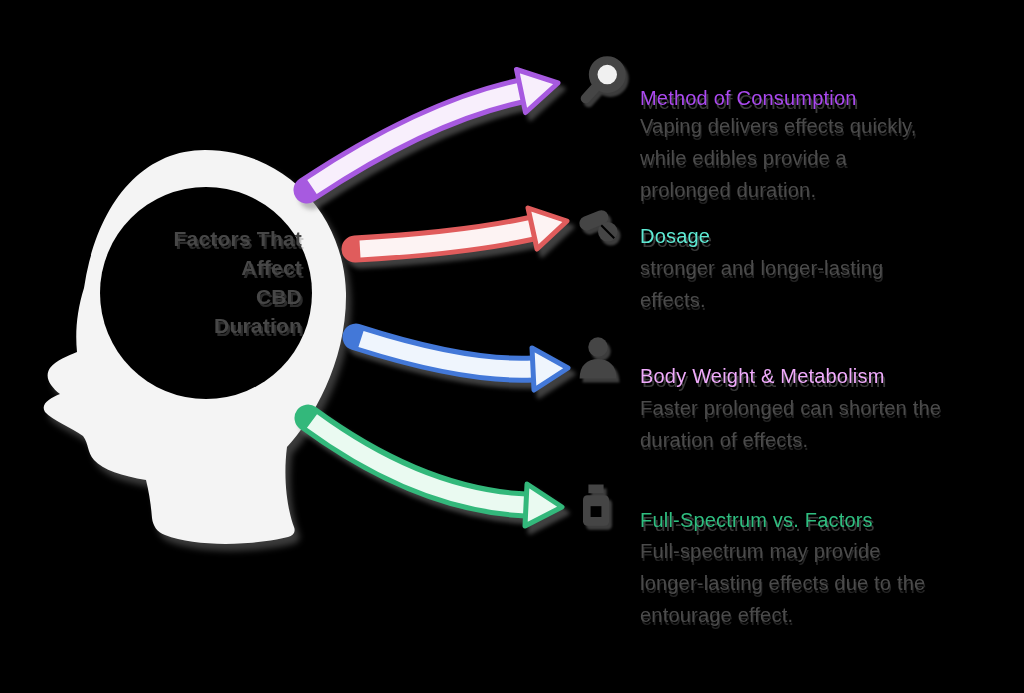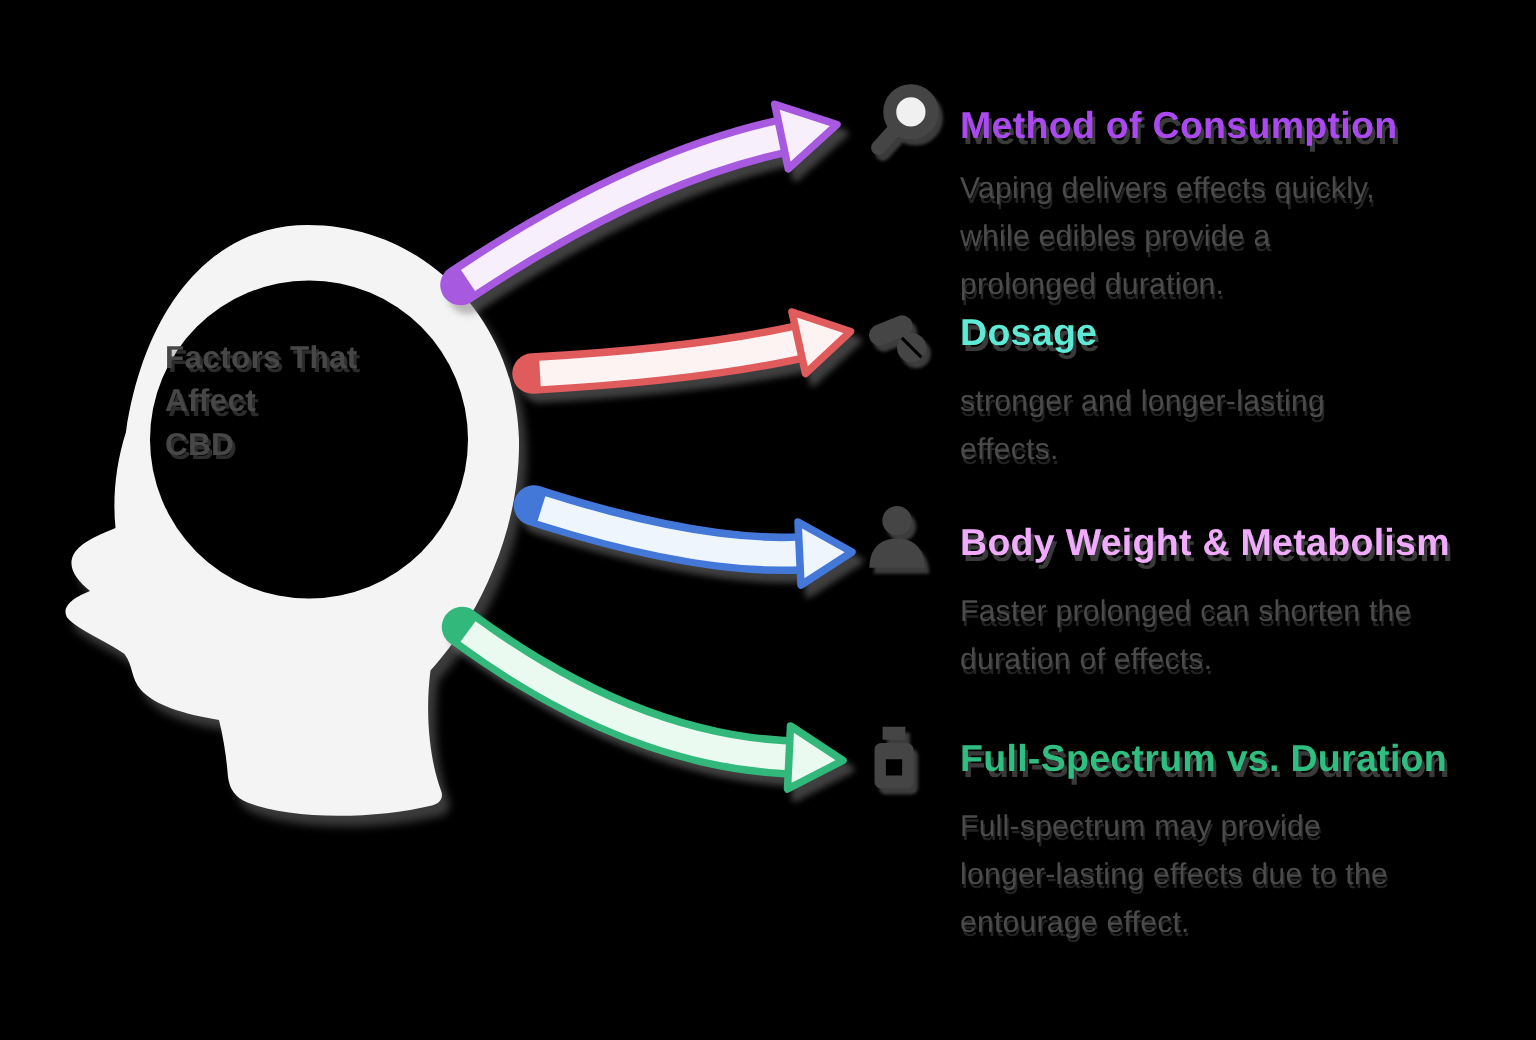"Method of Consumption" .heading { font-size: 25px -> 20px; font-weight: 700 -> 400; margin-top: none -> 14px }
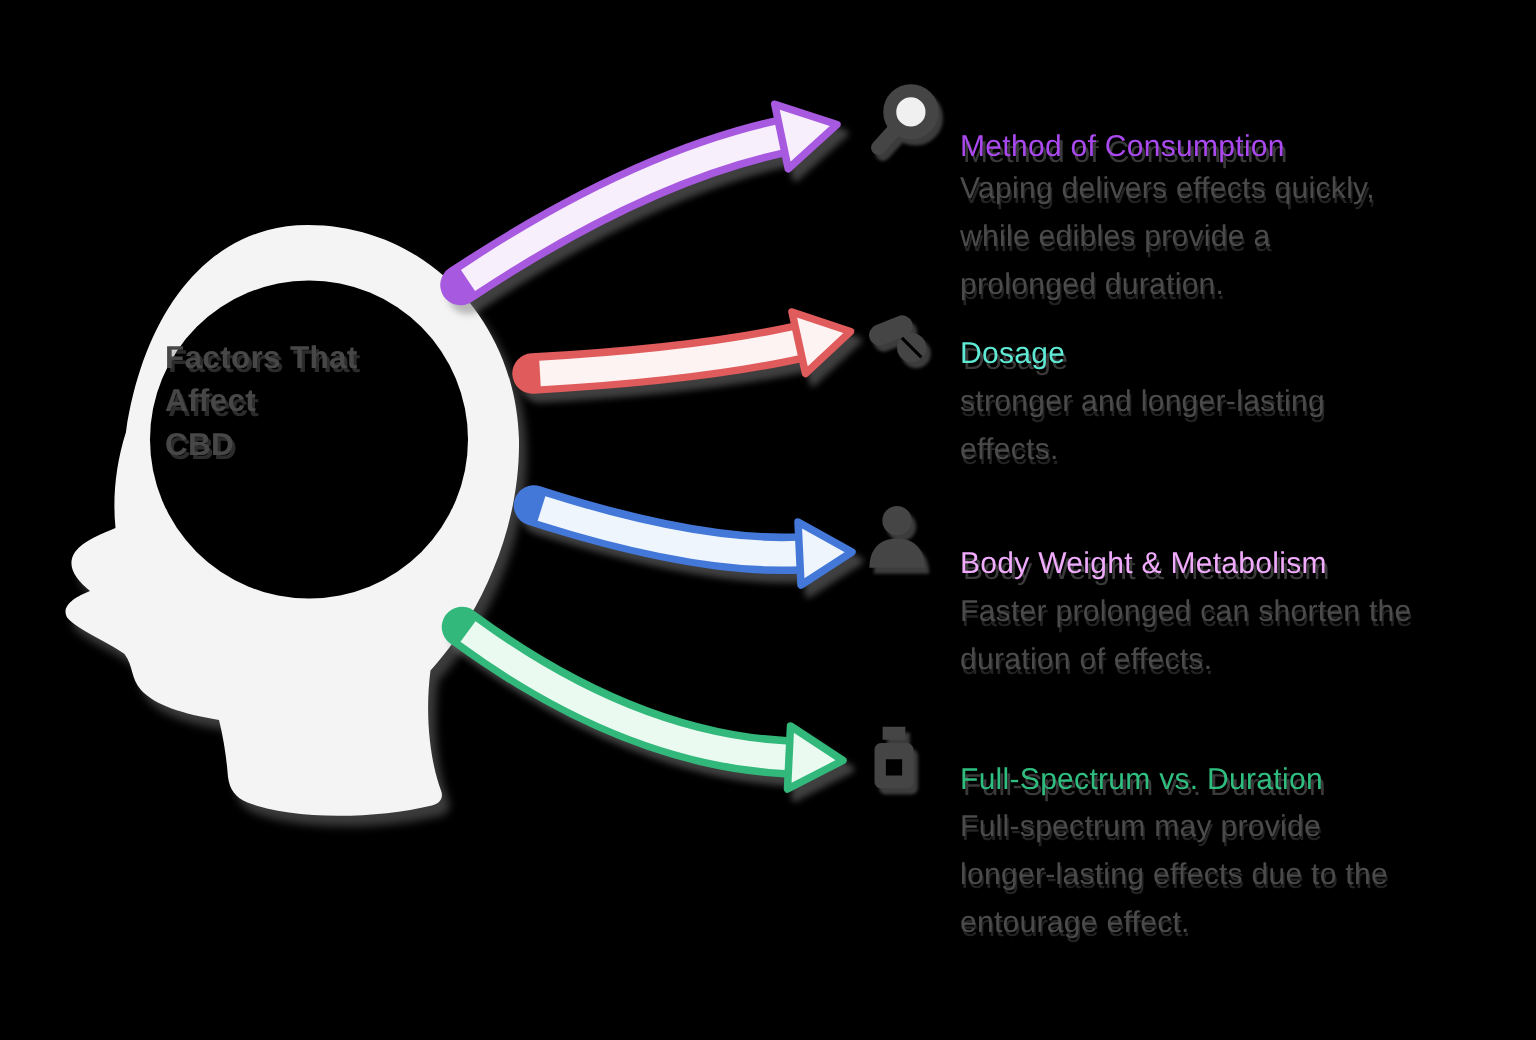"Factors That" .head-title { text-align: left -> right }
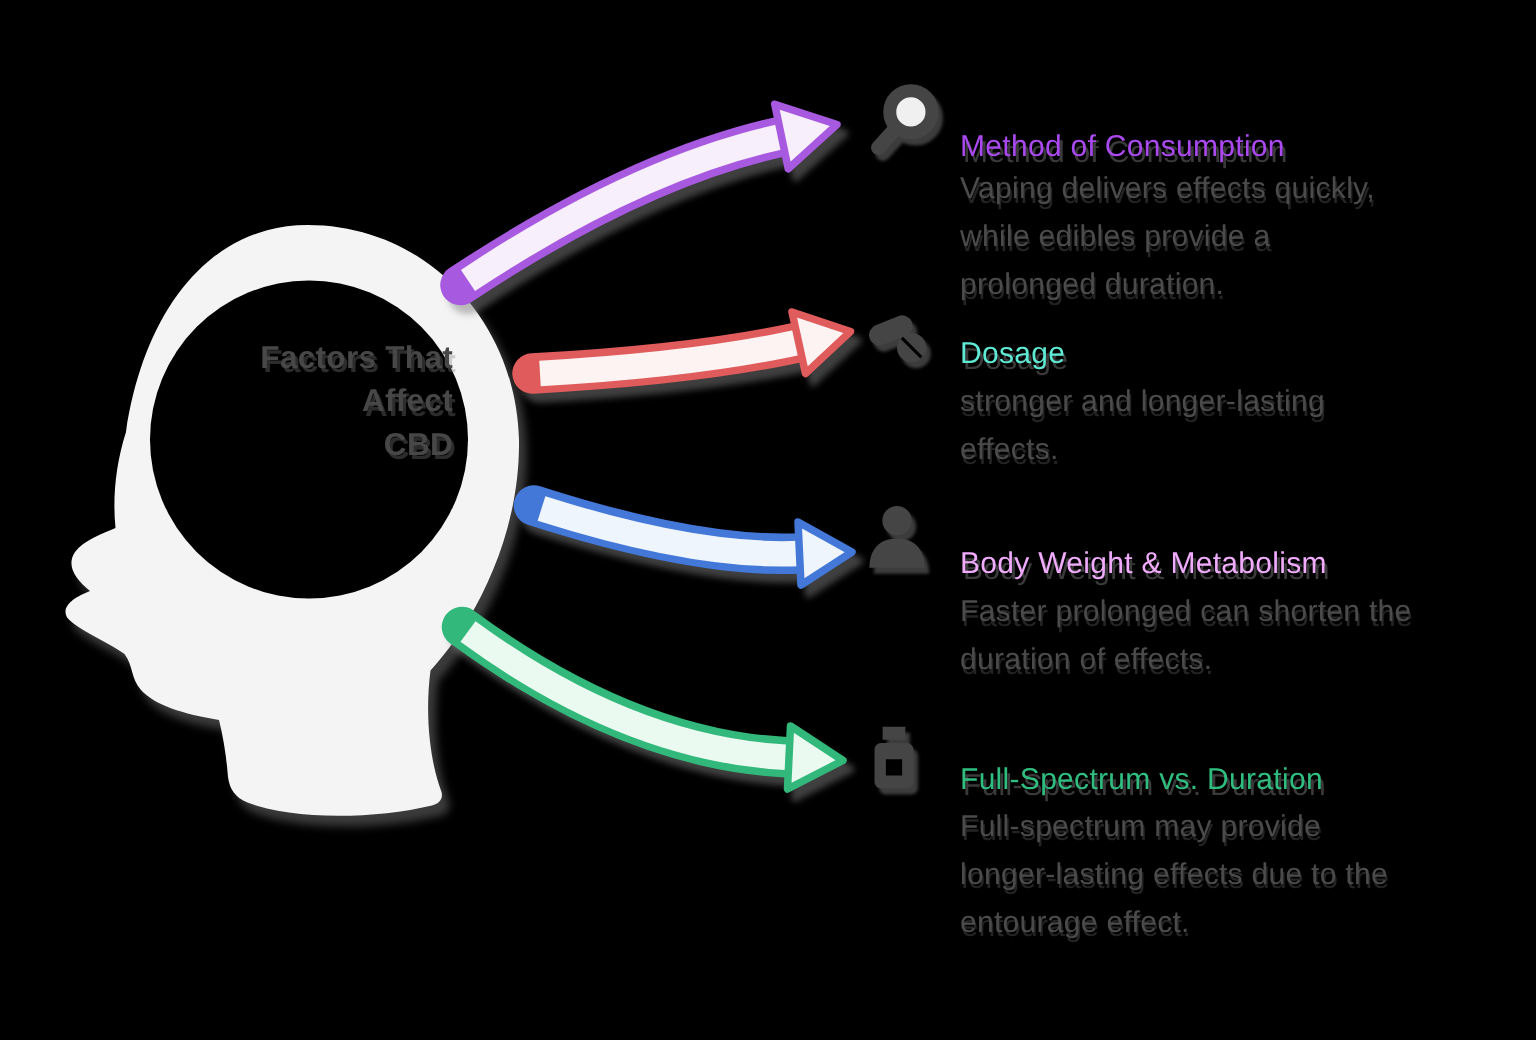"Duration" div { html: none -> <div>Duration</div> }
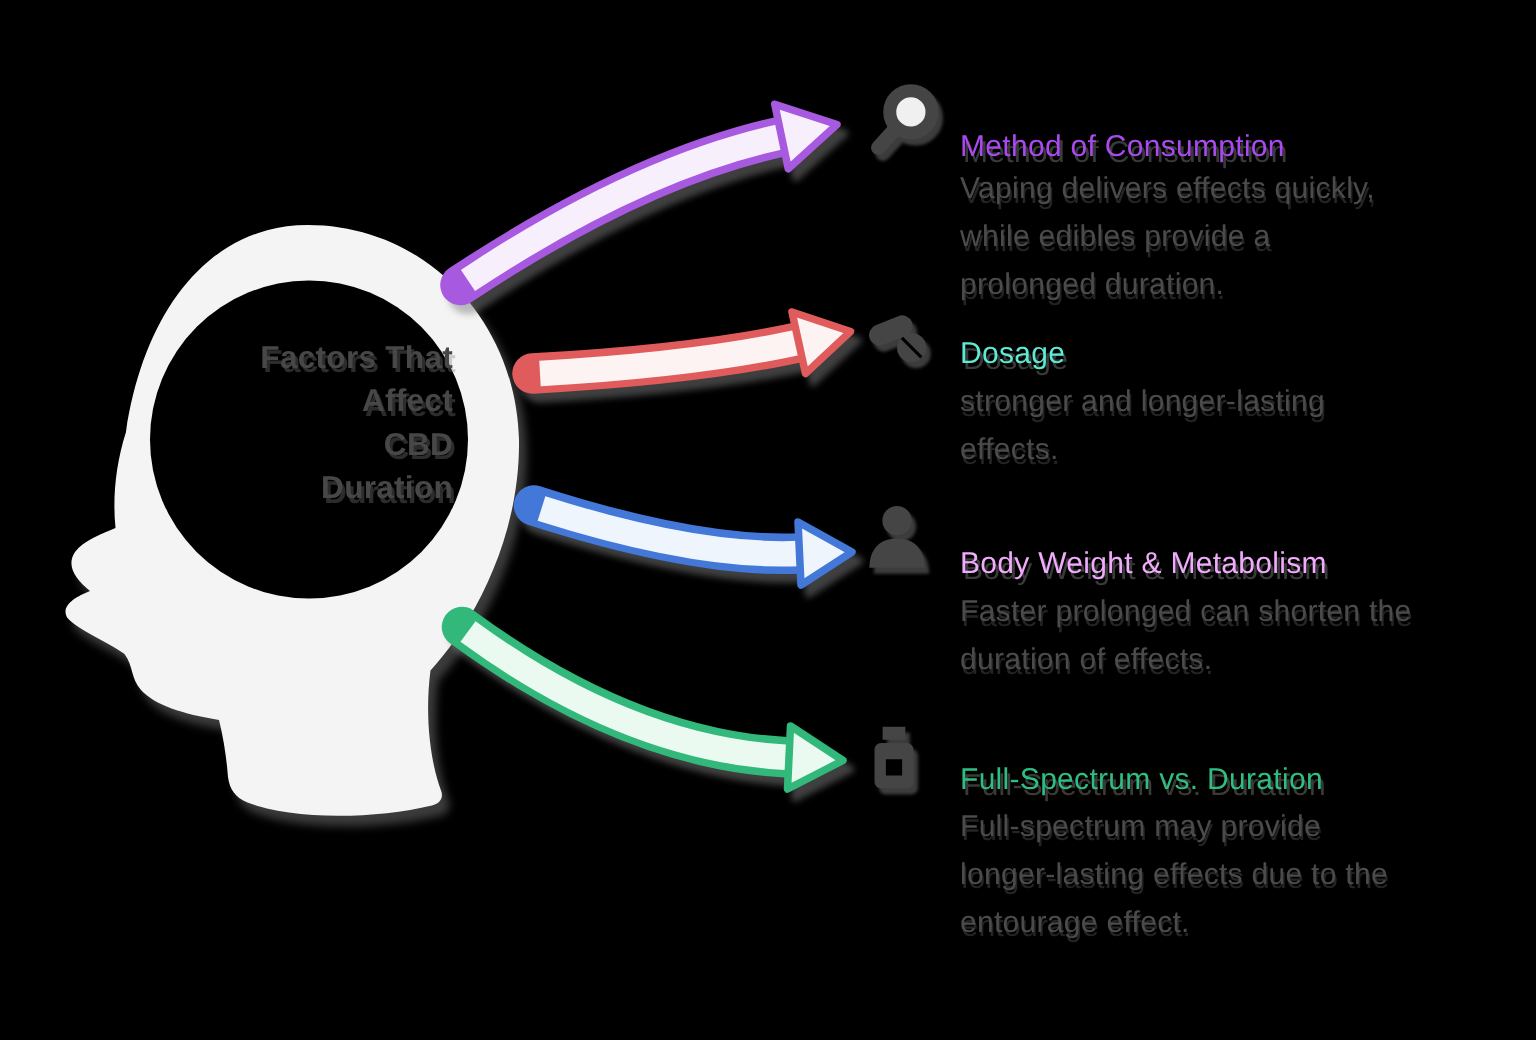"Full-Spectrum vs. Duration" div.heading { text: Duration -> Factors }
